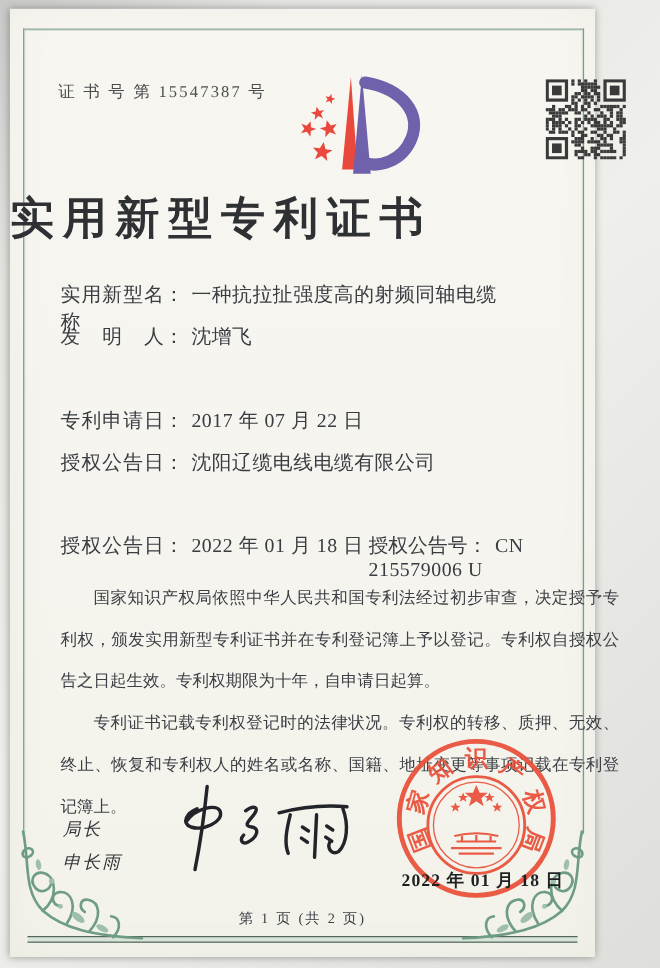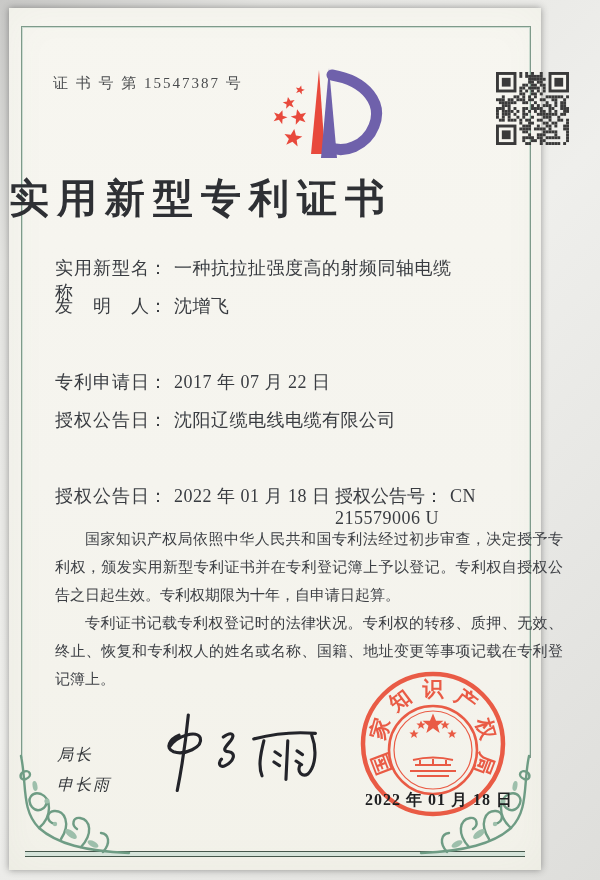"国家知识产权局依照中华人民共和国专利法经过初步审查，决定授予专利权，颁发实用新型" .paras { line-height: 28px -> 38px }
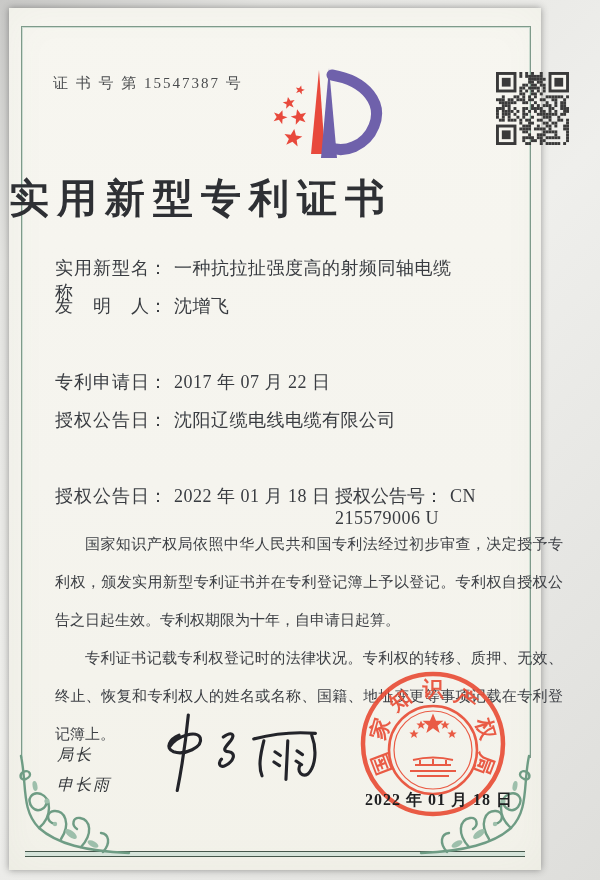"第 1 页 (共 2" div.footer-page { html: none -> <div>第 1 页 (共 2 页)</div> }
